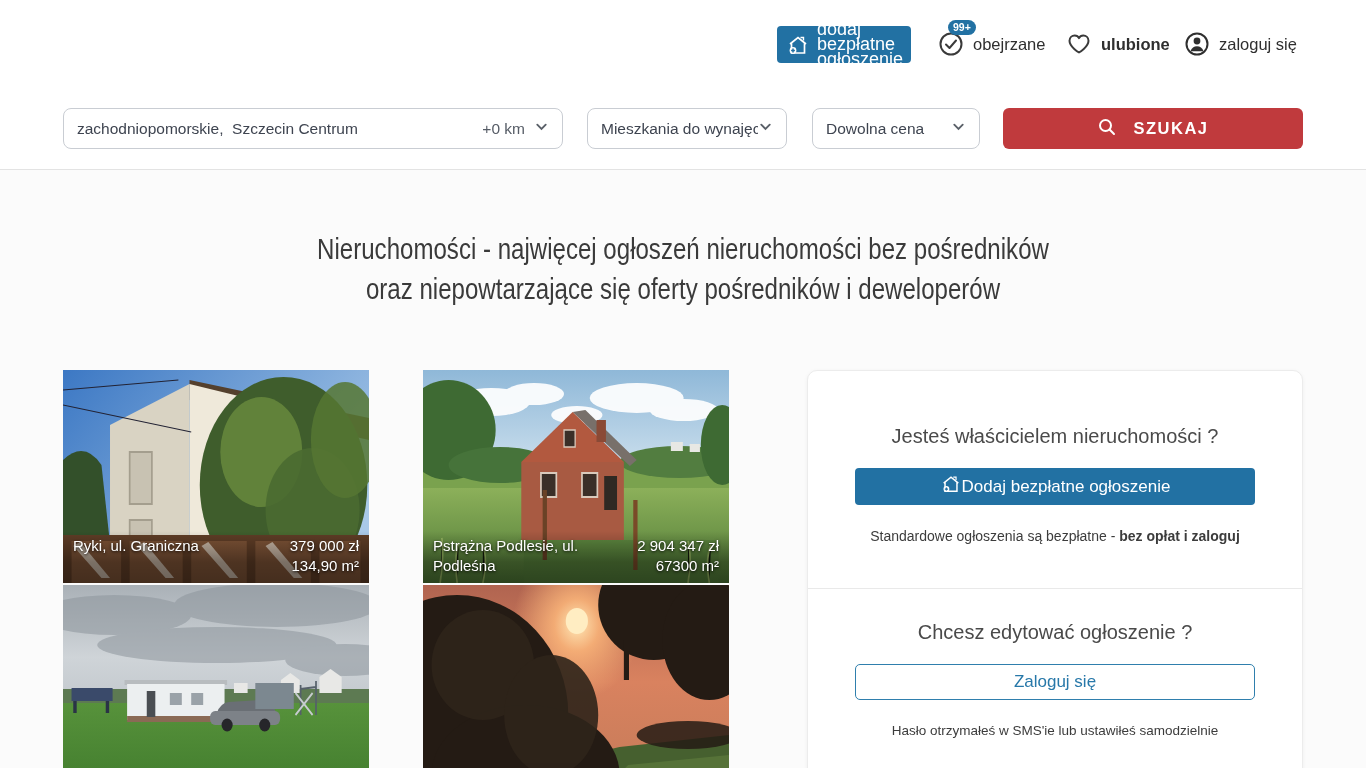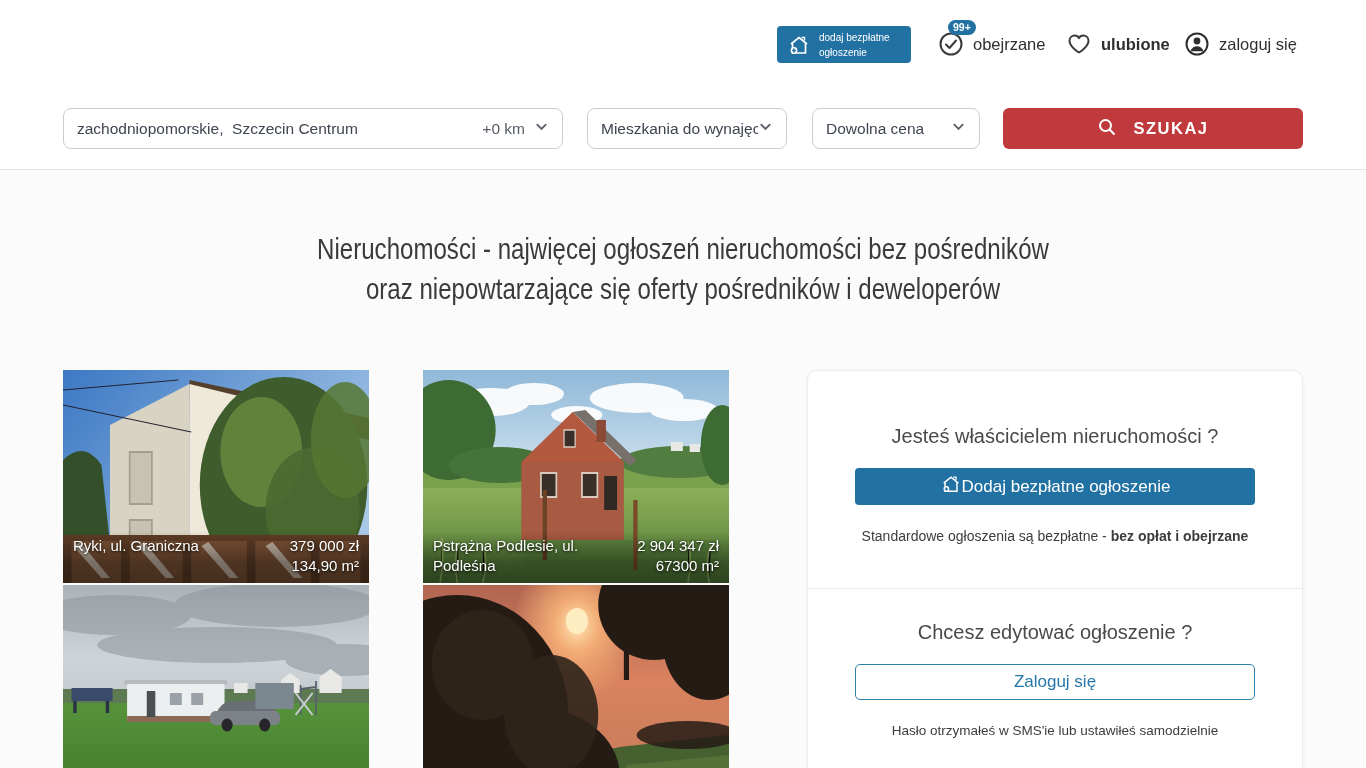"dodaj bezpłatne" .add-btn .txt { font-size: 10px -> 18px }
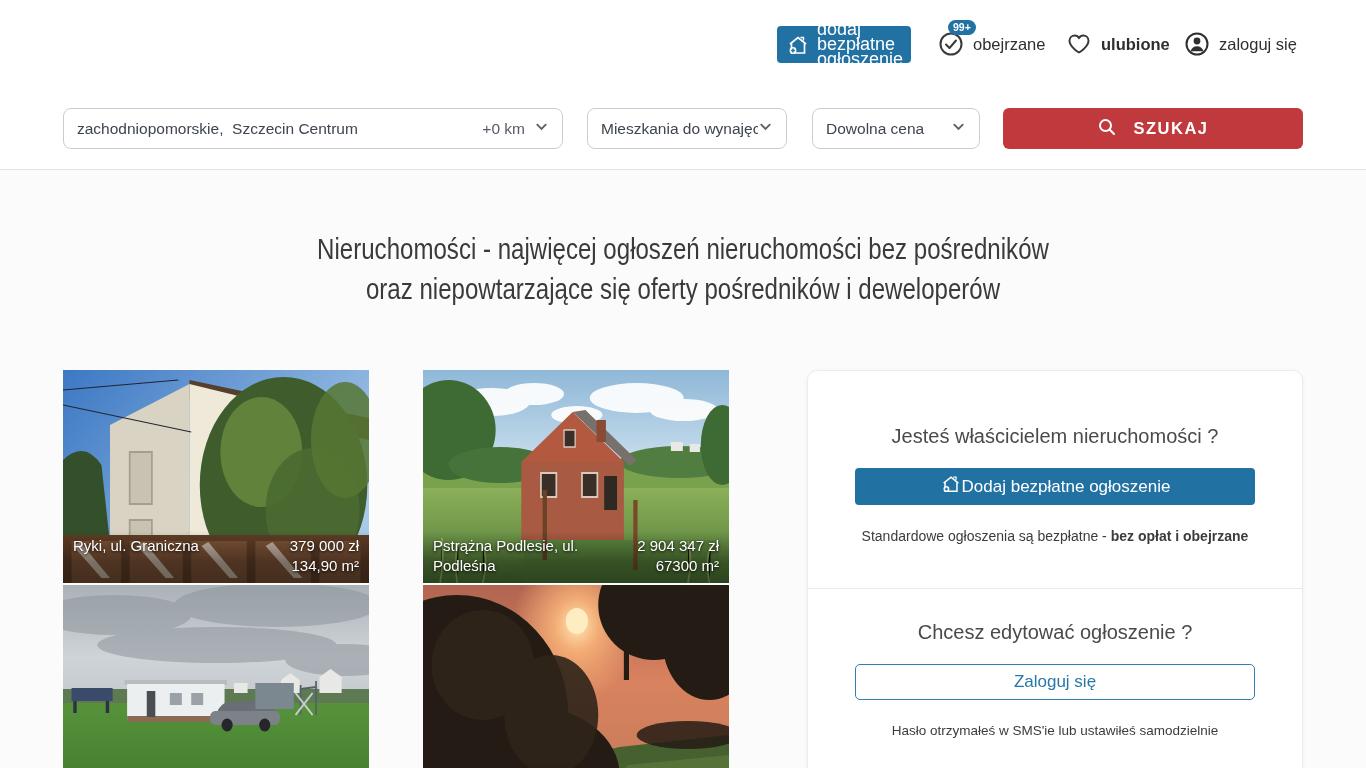"bez opłat i obejrzane" b { text: obejrzane -> zaloguj }
